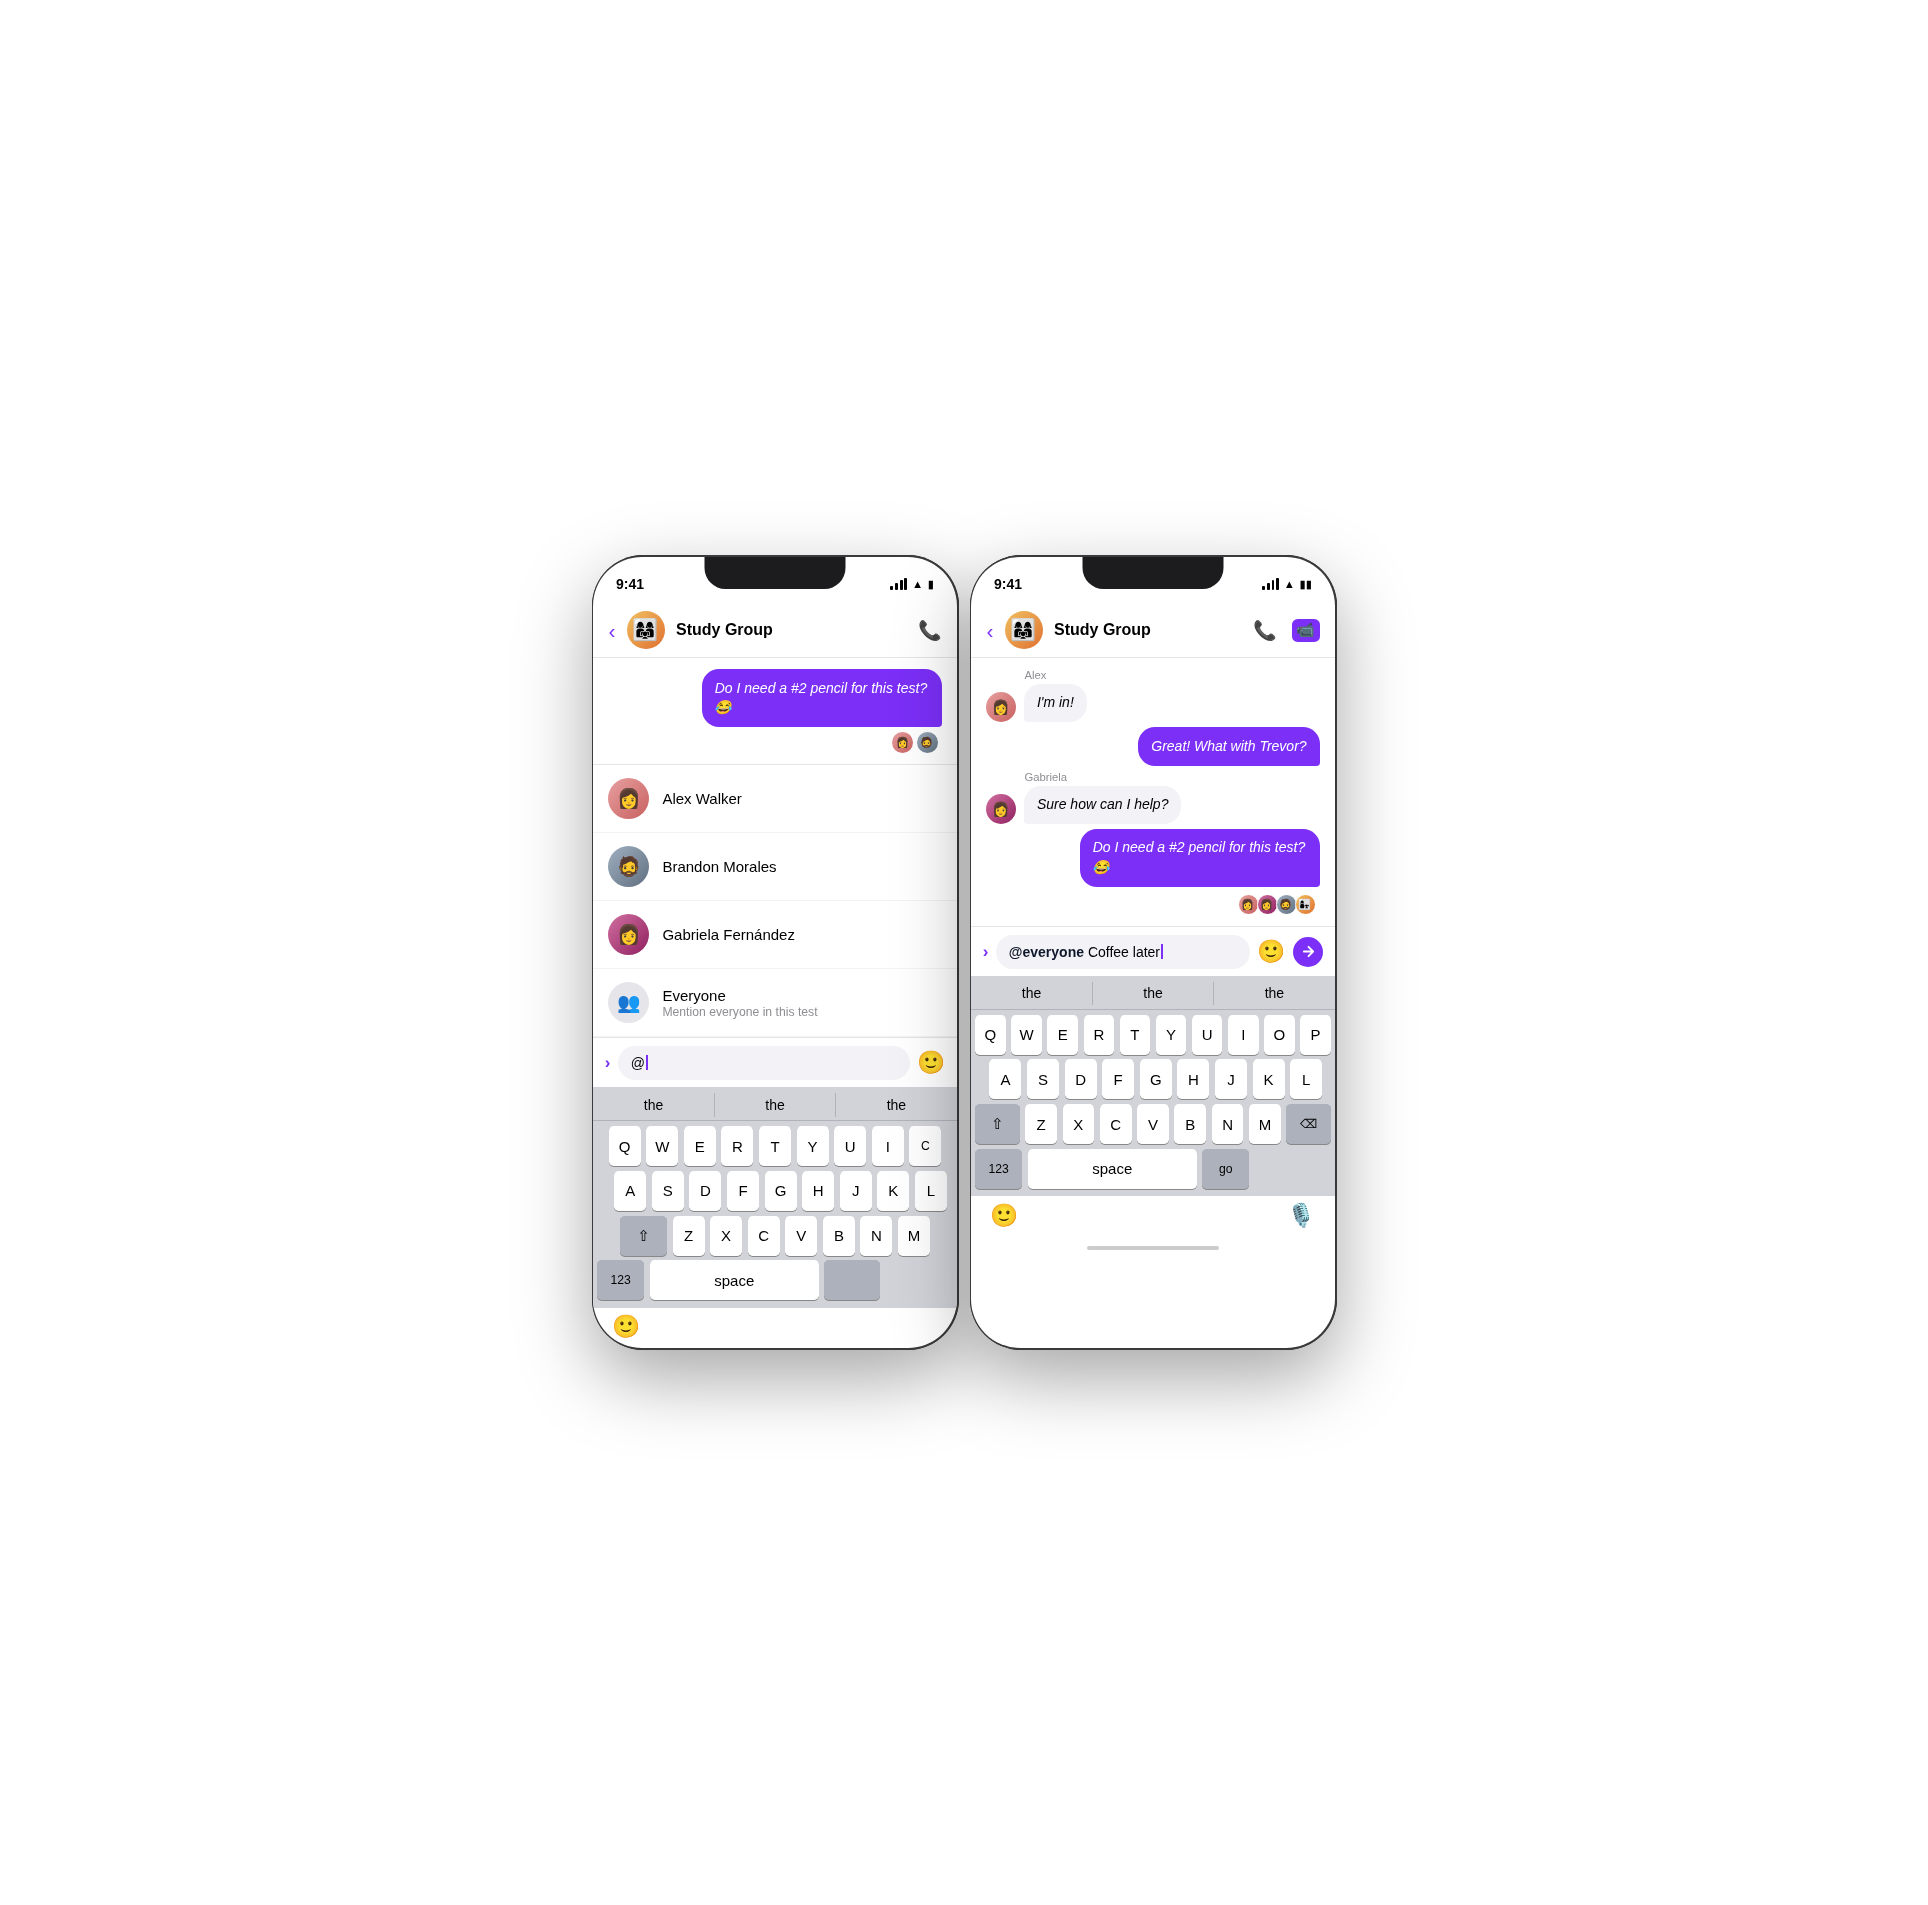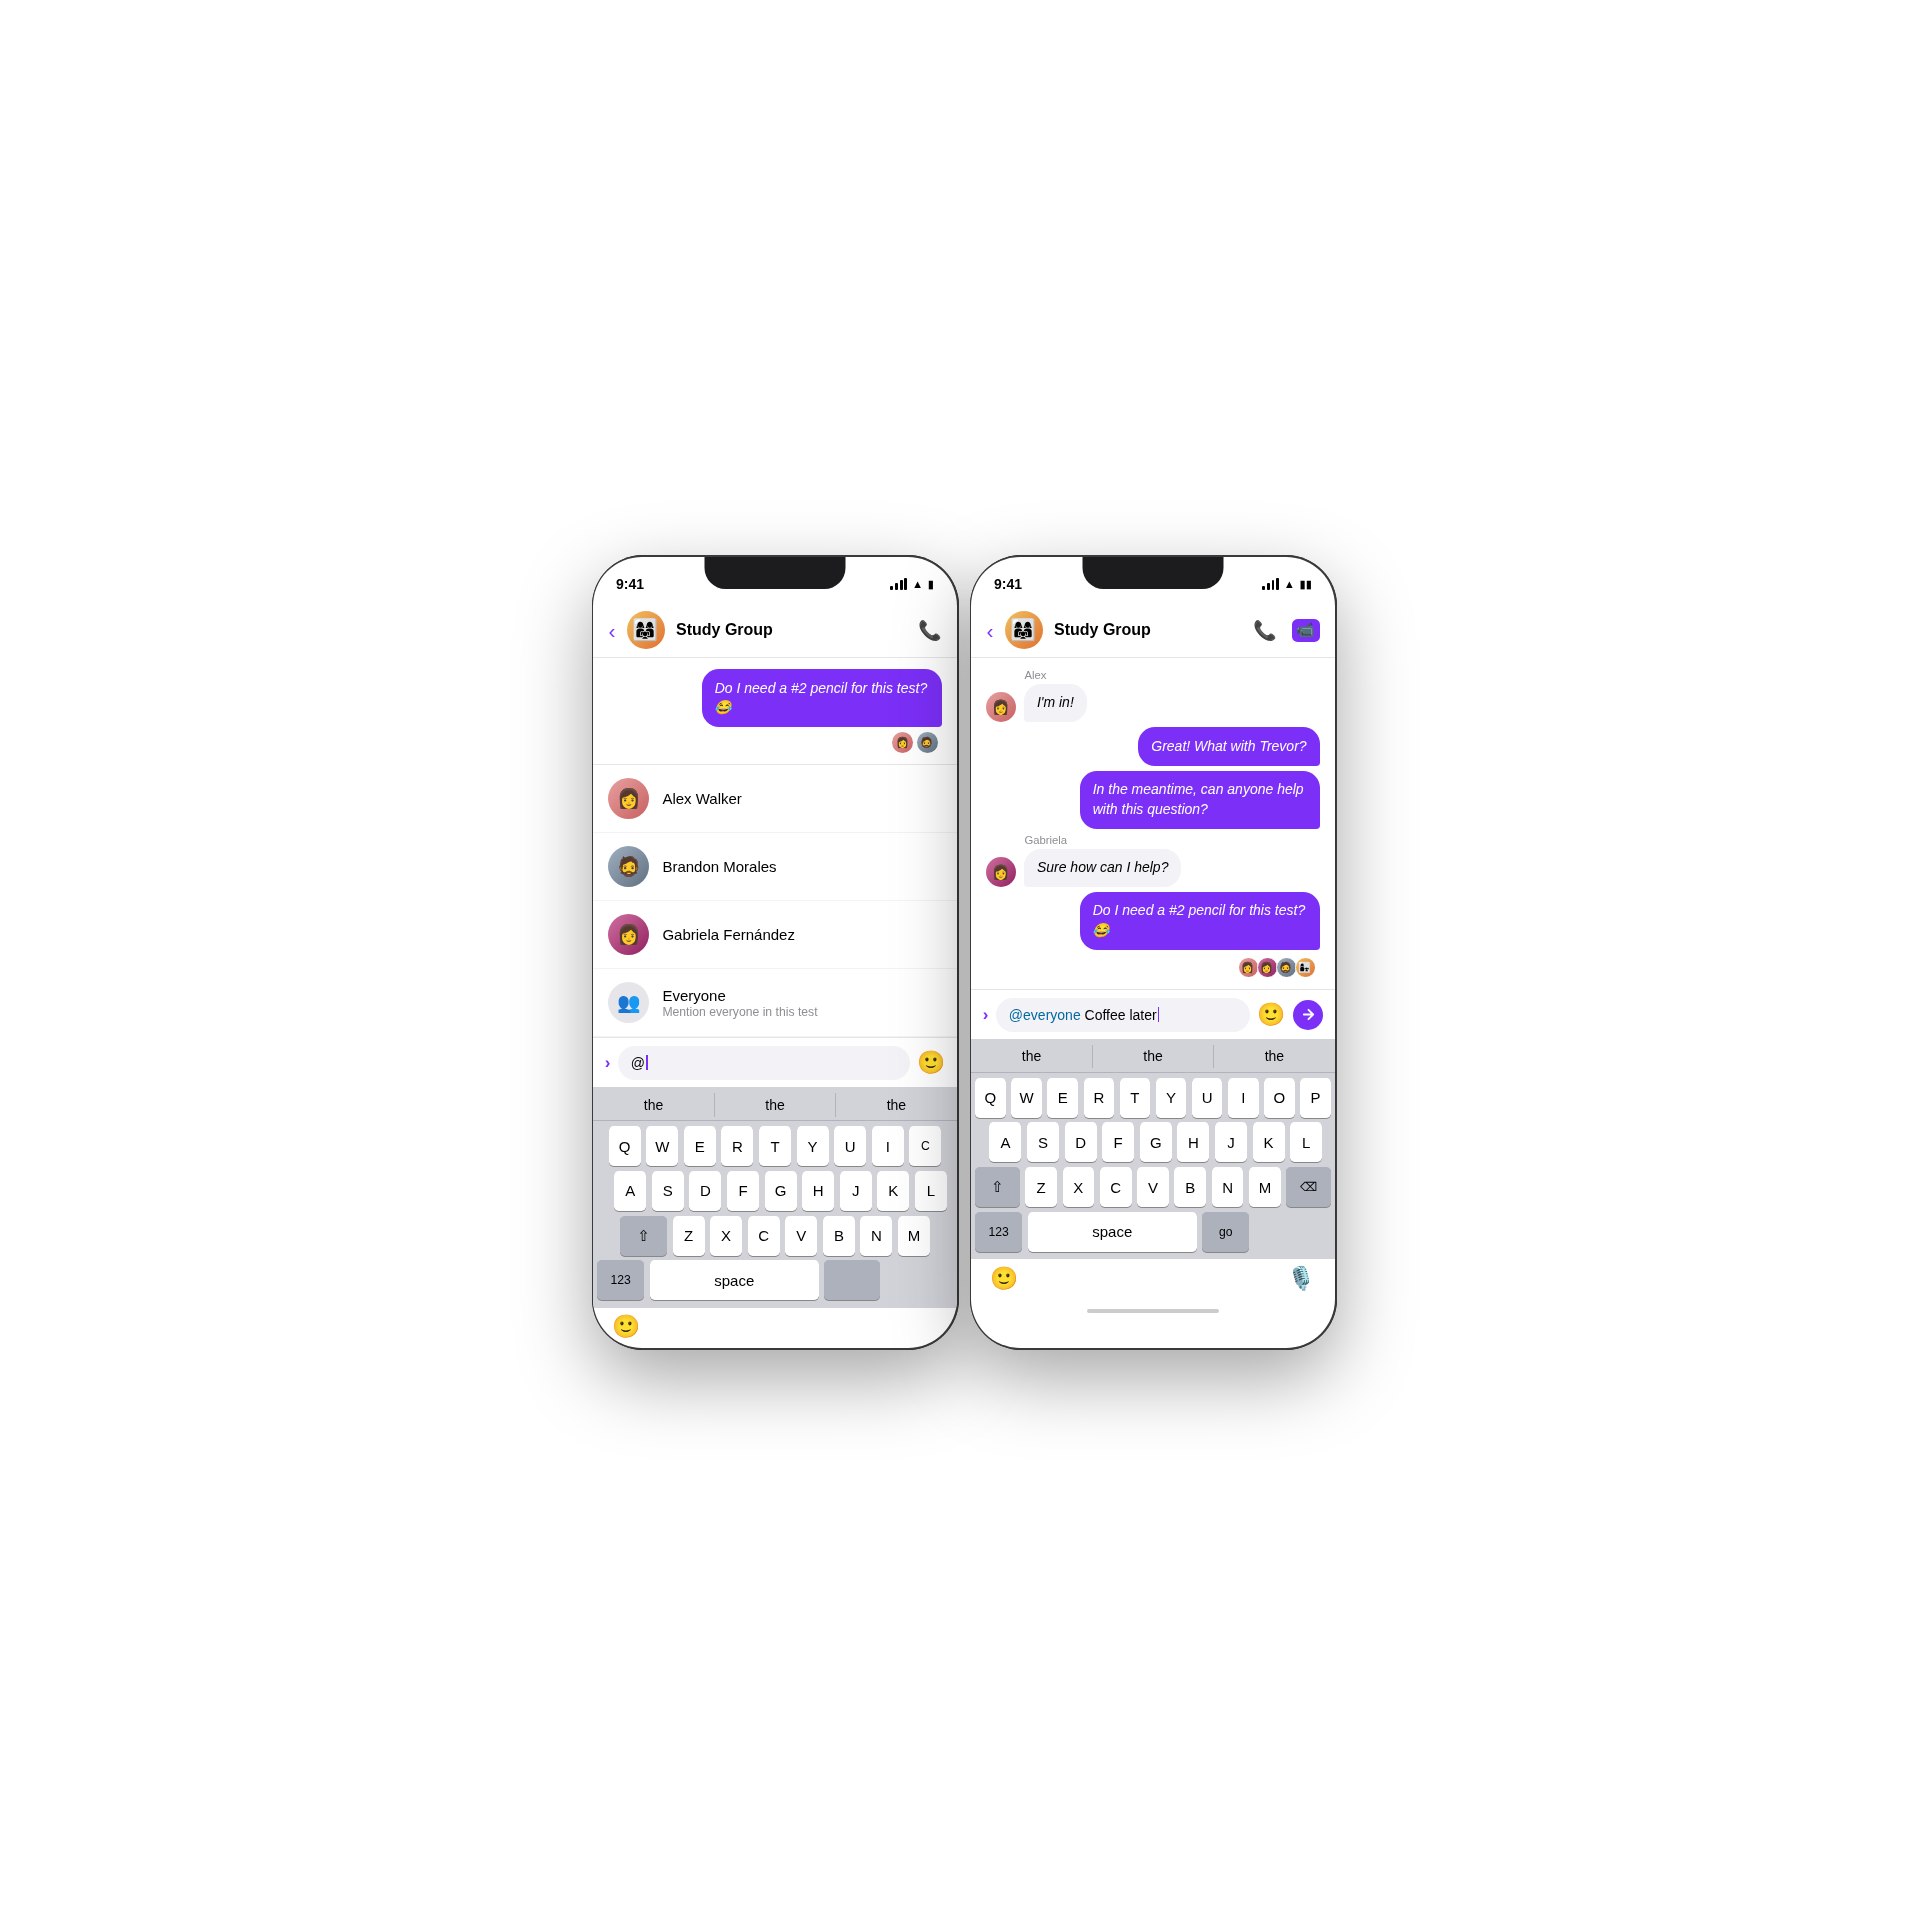"In the meantime, can anyone" div.msg-row { html: <div> <div>In the meantime, can anyone help with this question?</div> </div> -> none }
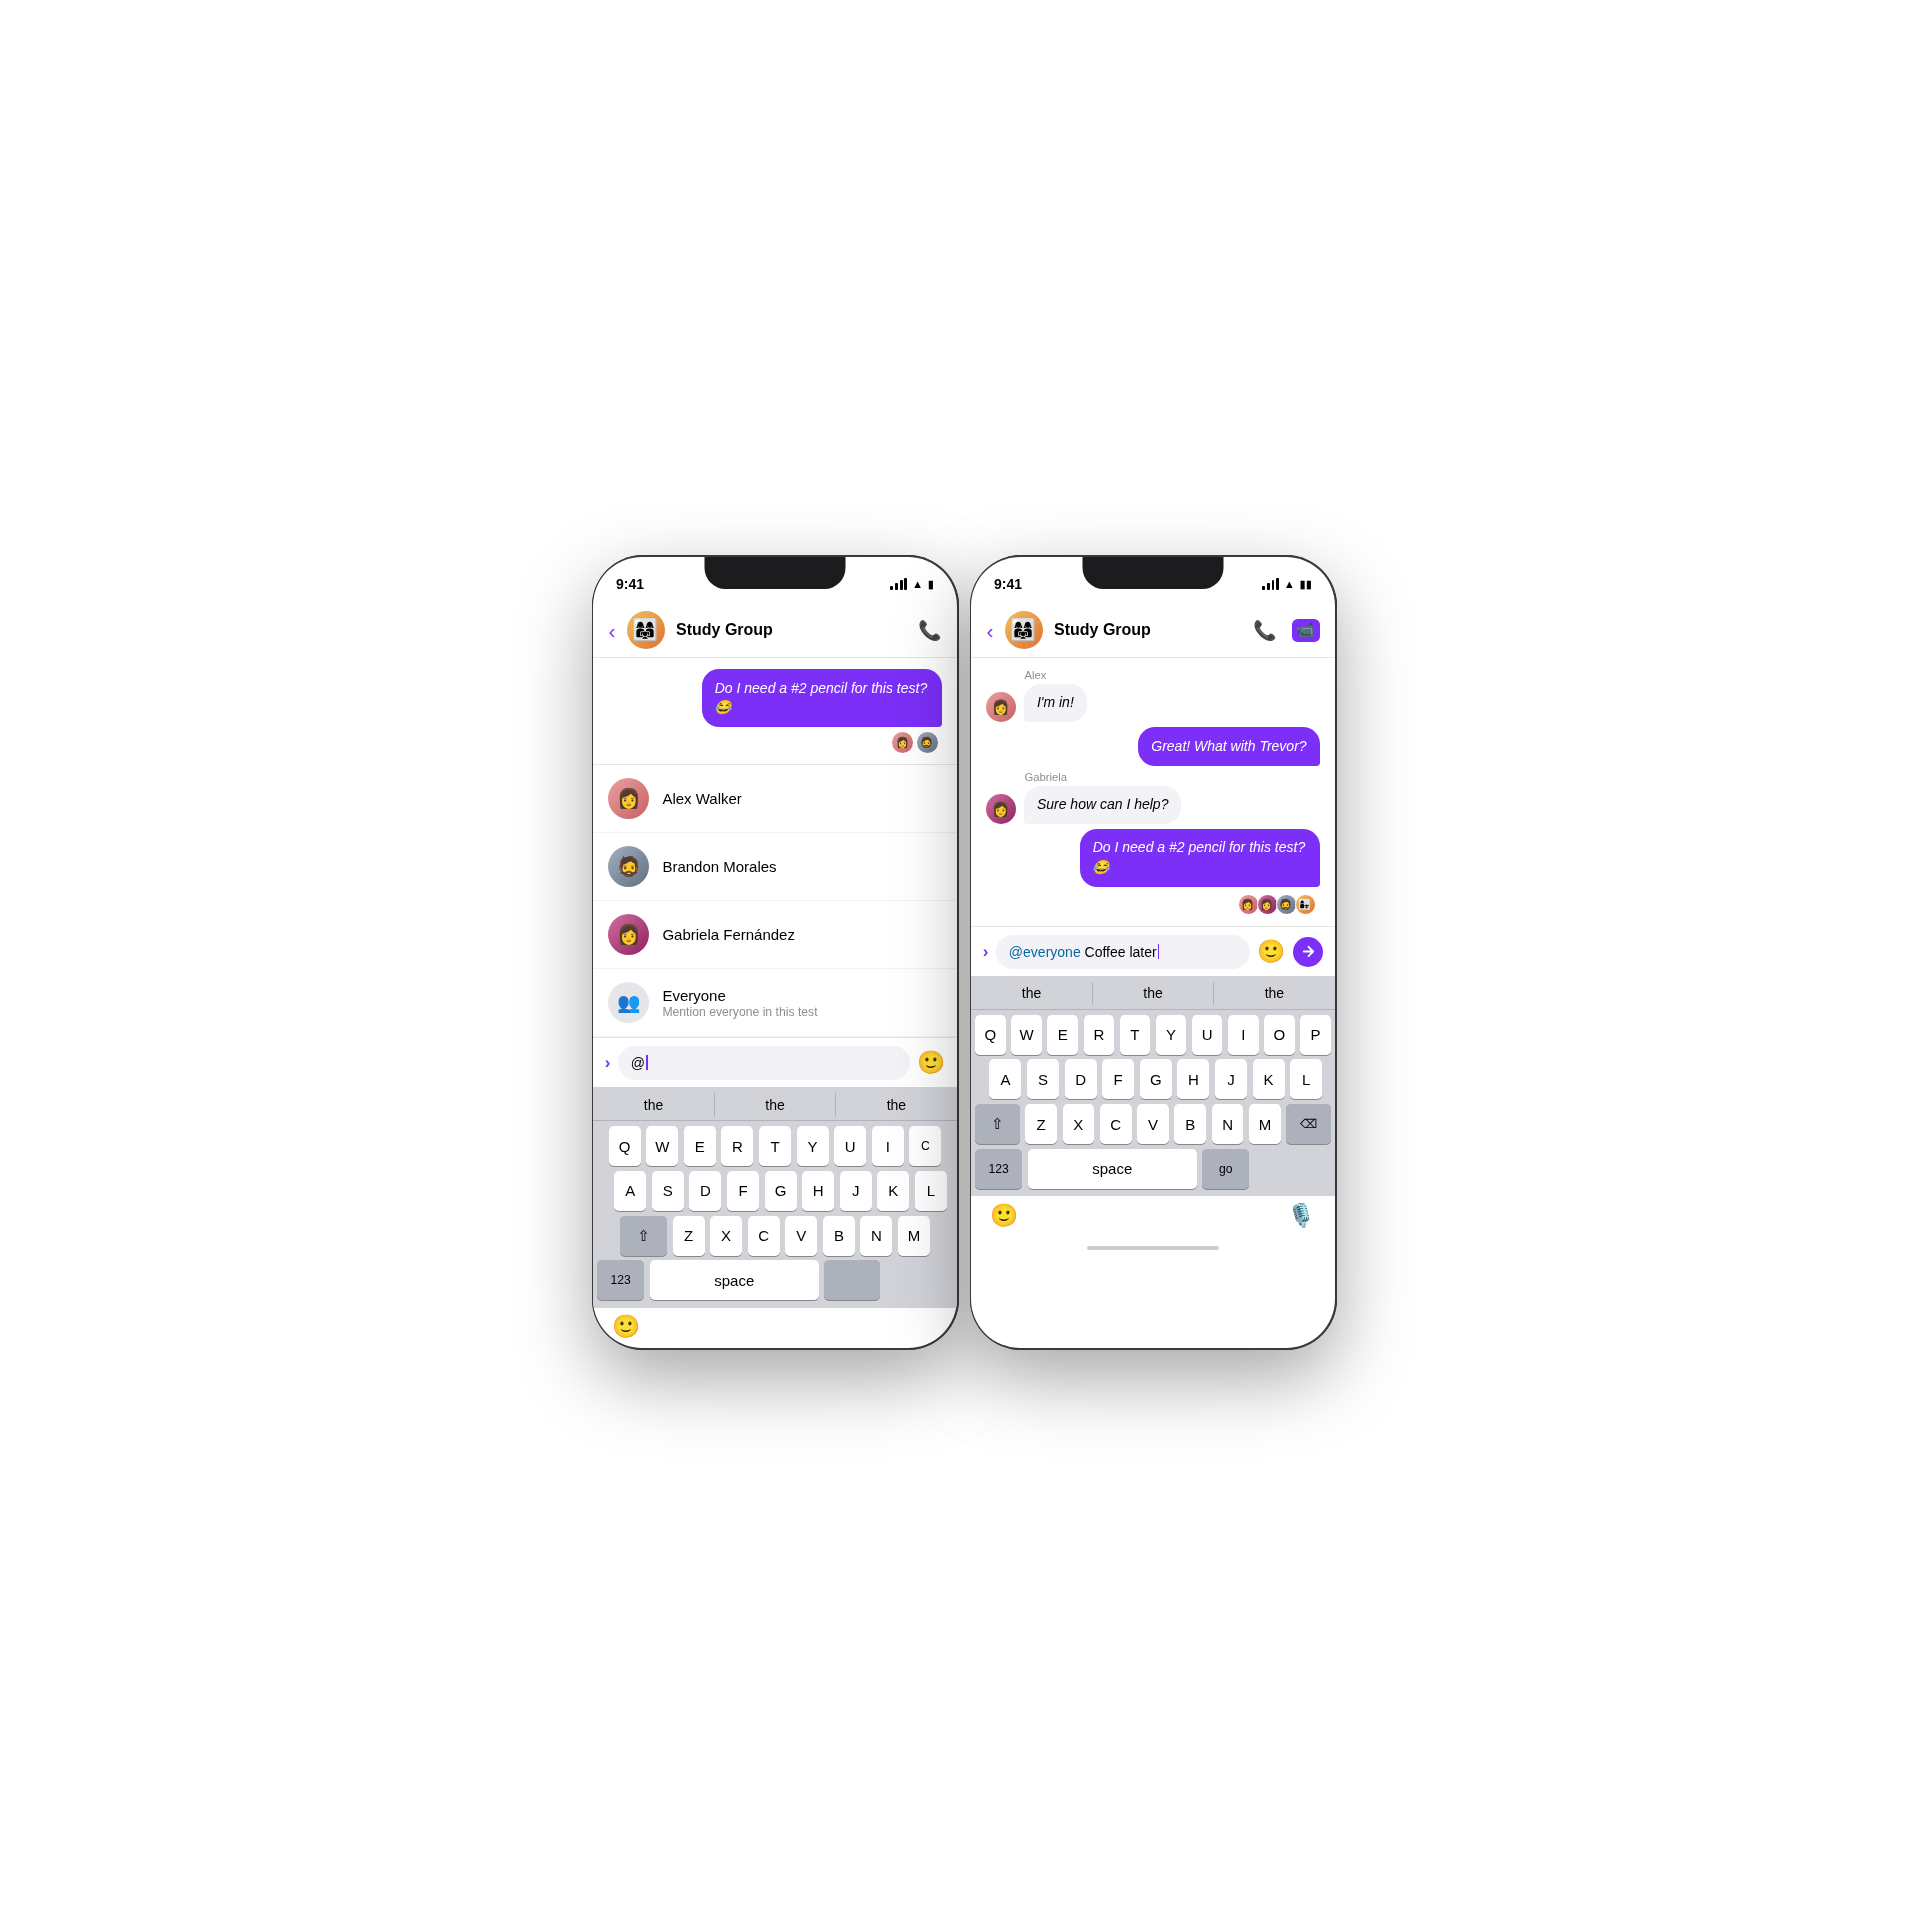"@everyone" .mention-tag { color: #0369a1 -> #0f172a; font-weight: 400 -> 700 }
